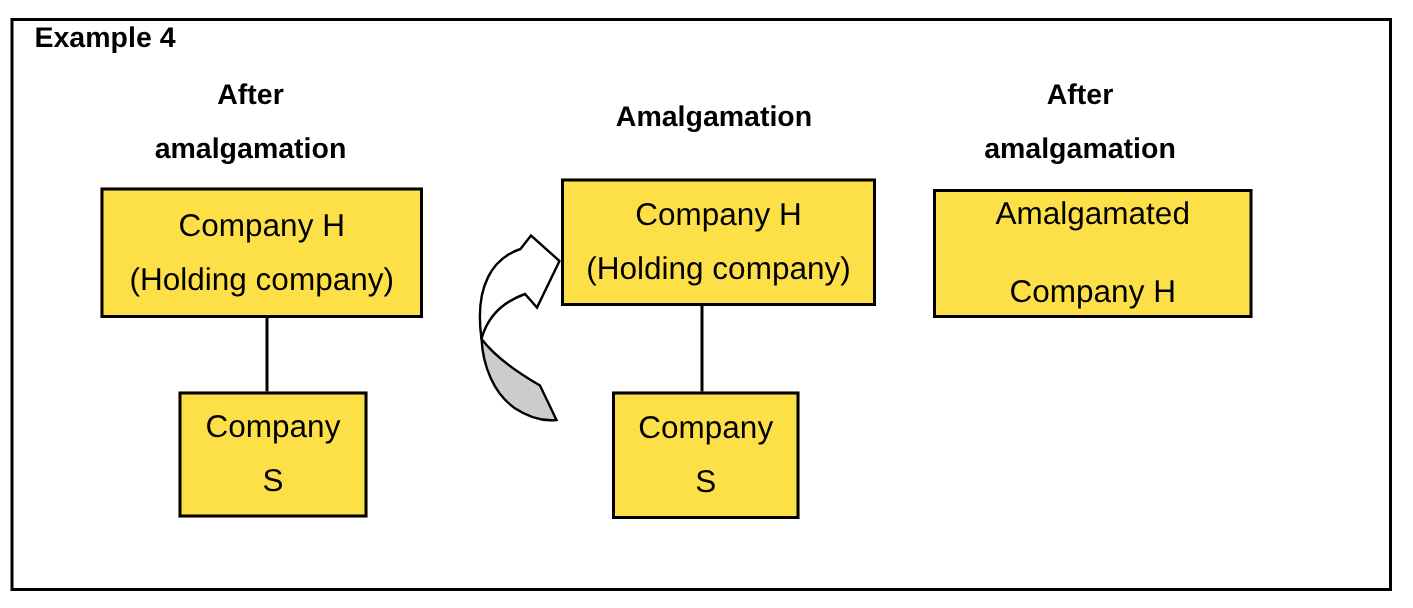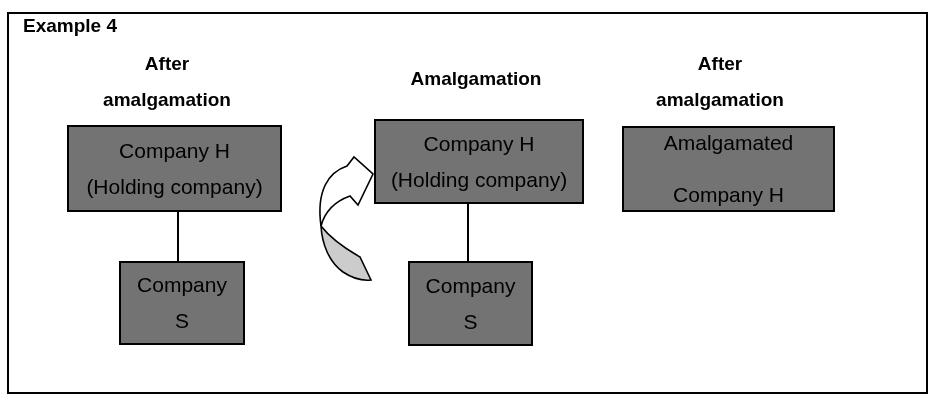"Company H" .node-box { background: #737373 -> #fde047 }
